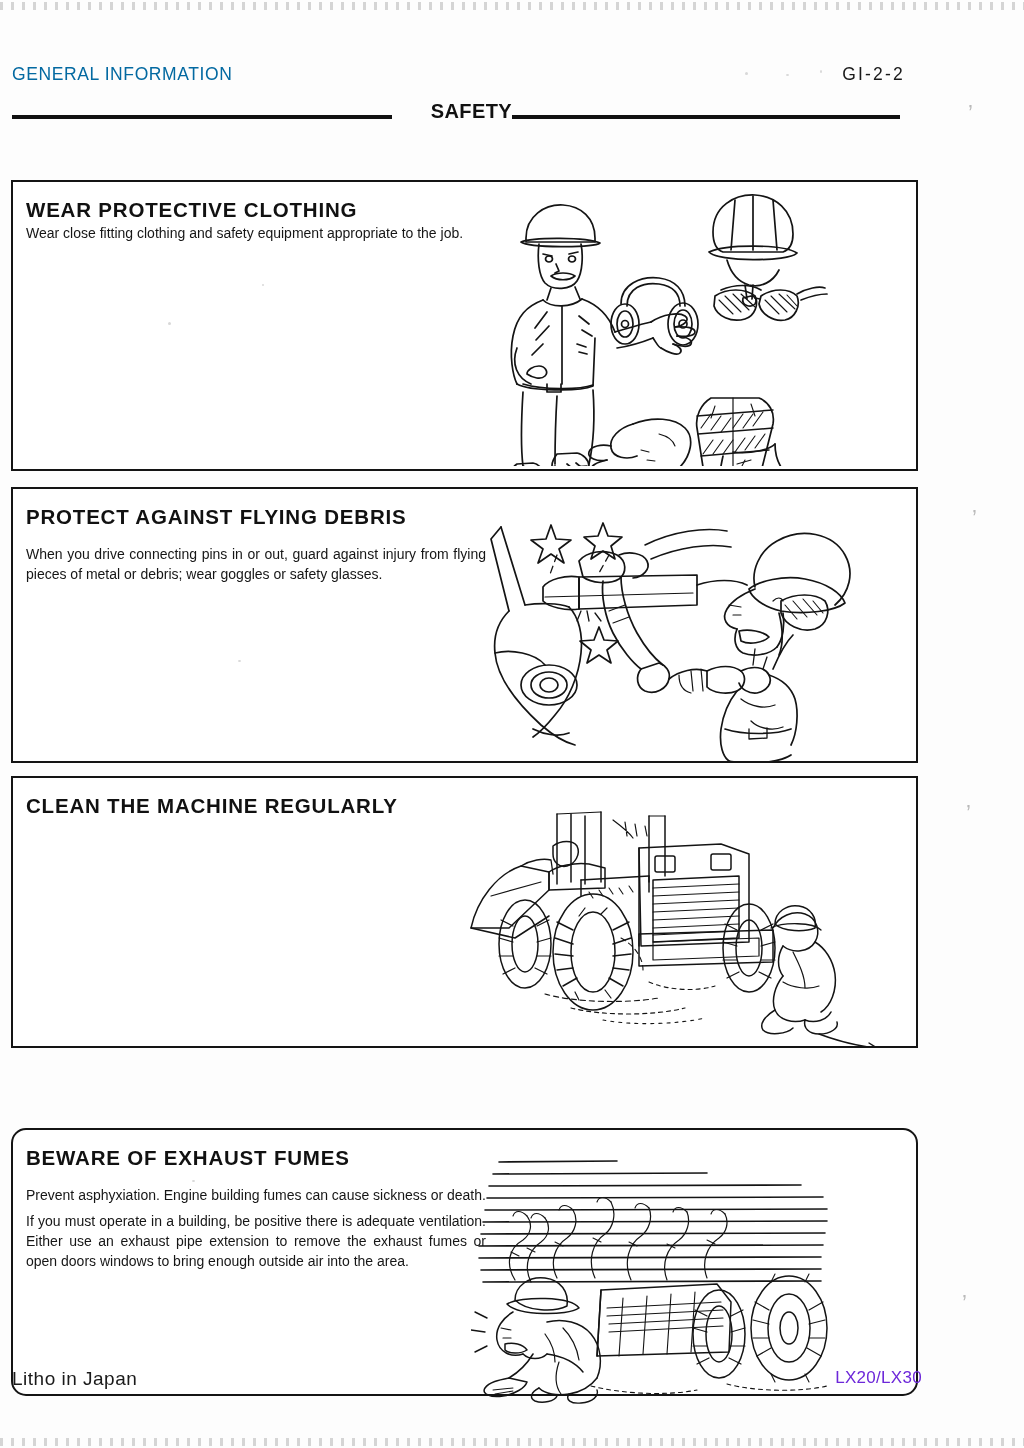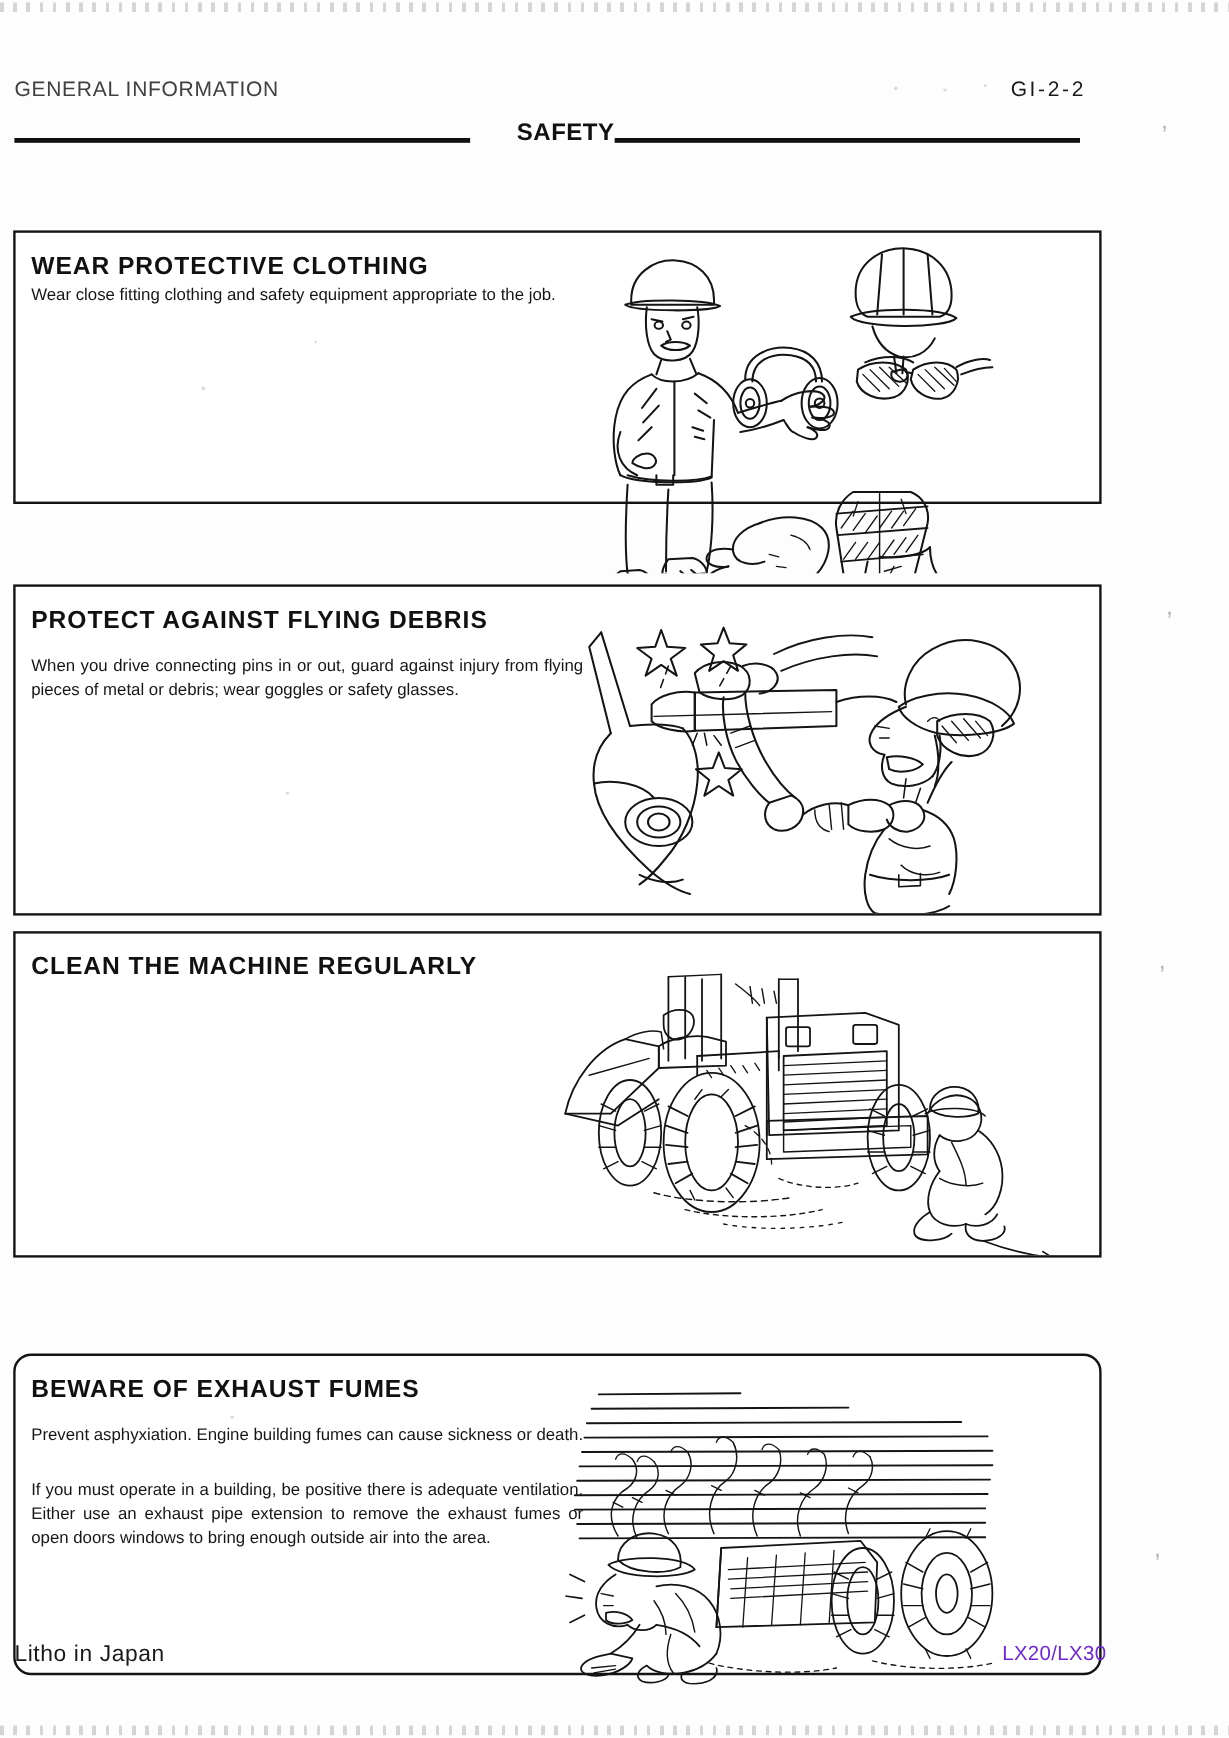"GENERAL INFORMATION" .header-left { color: #404040 -> #0369a1 }
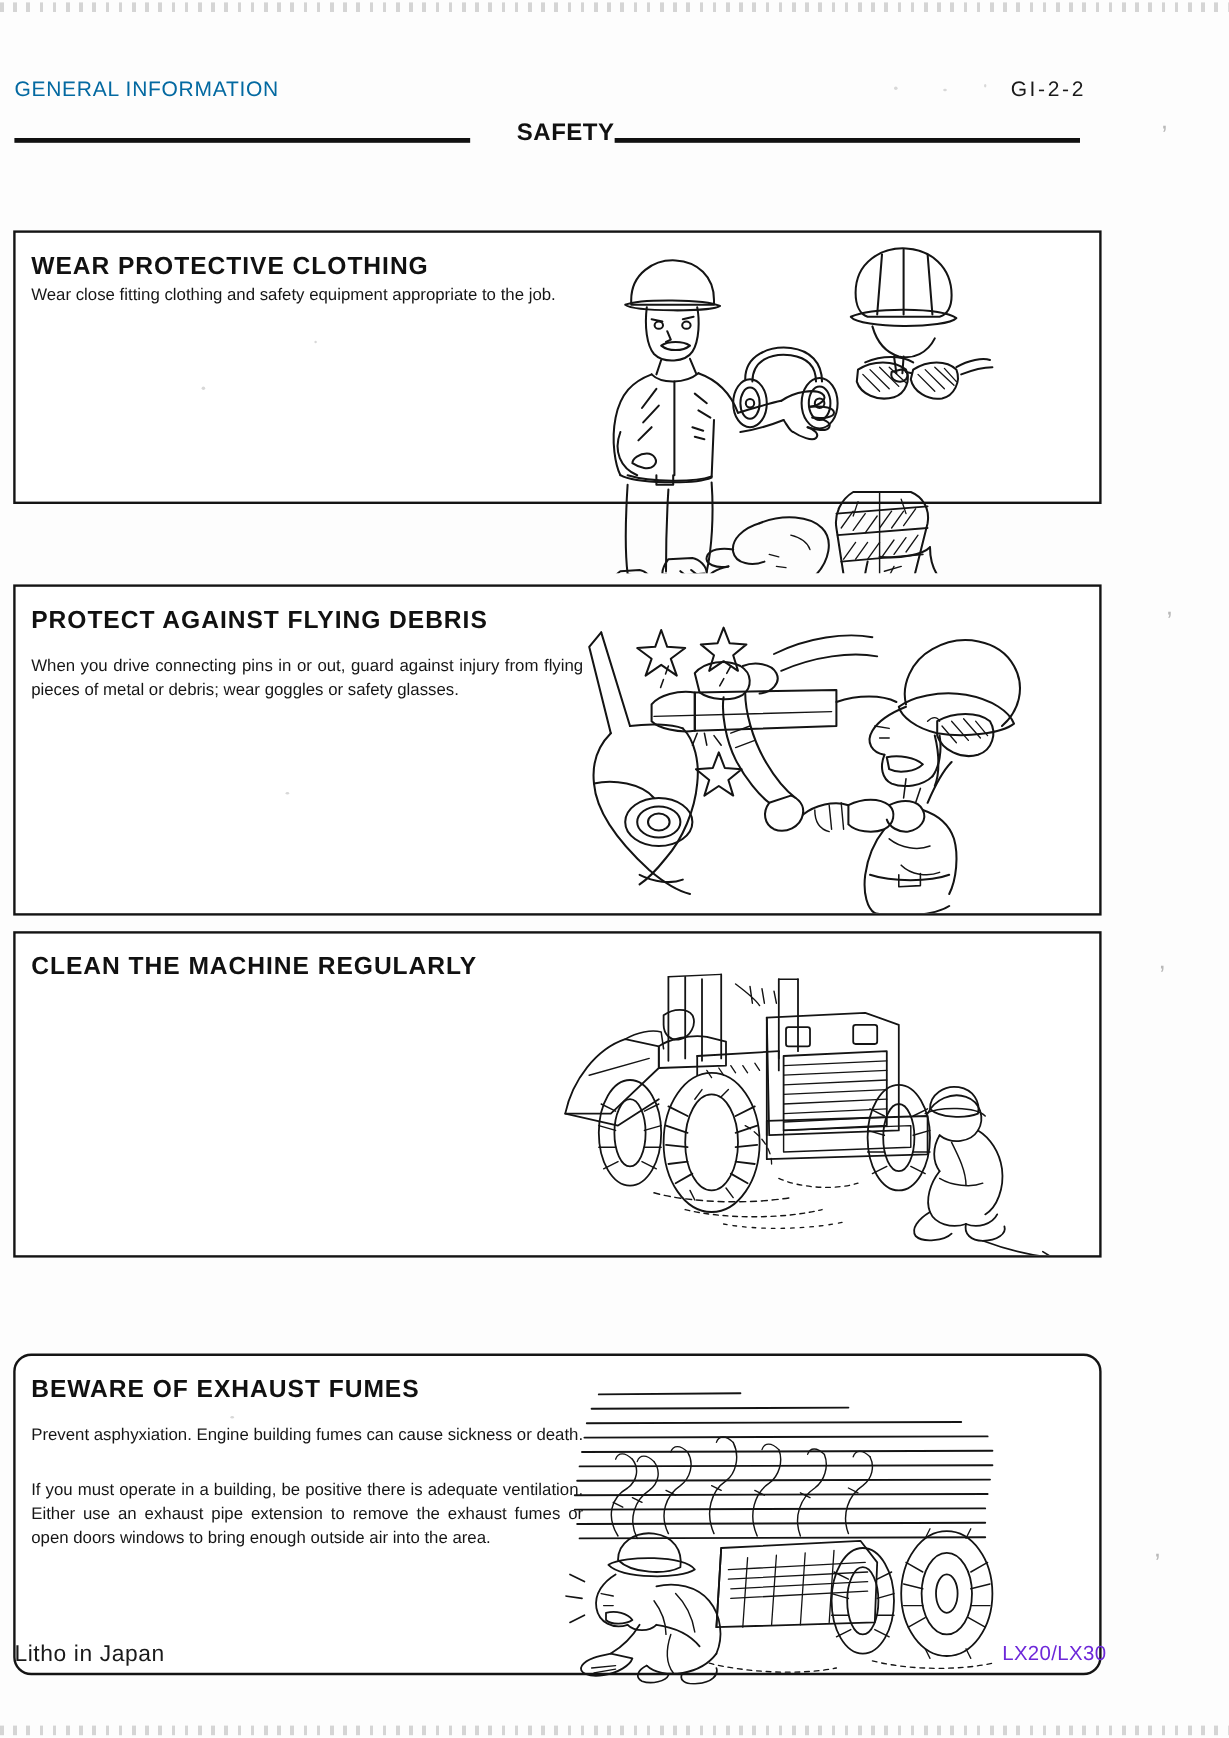"WEAR PROTECTIVE CLOTHING" #box-1 { height: 228px -> 291px; top: 192px -> 180px }
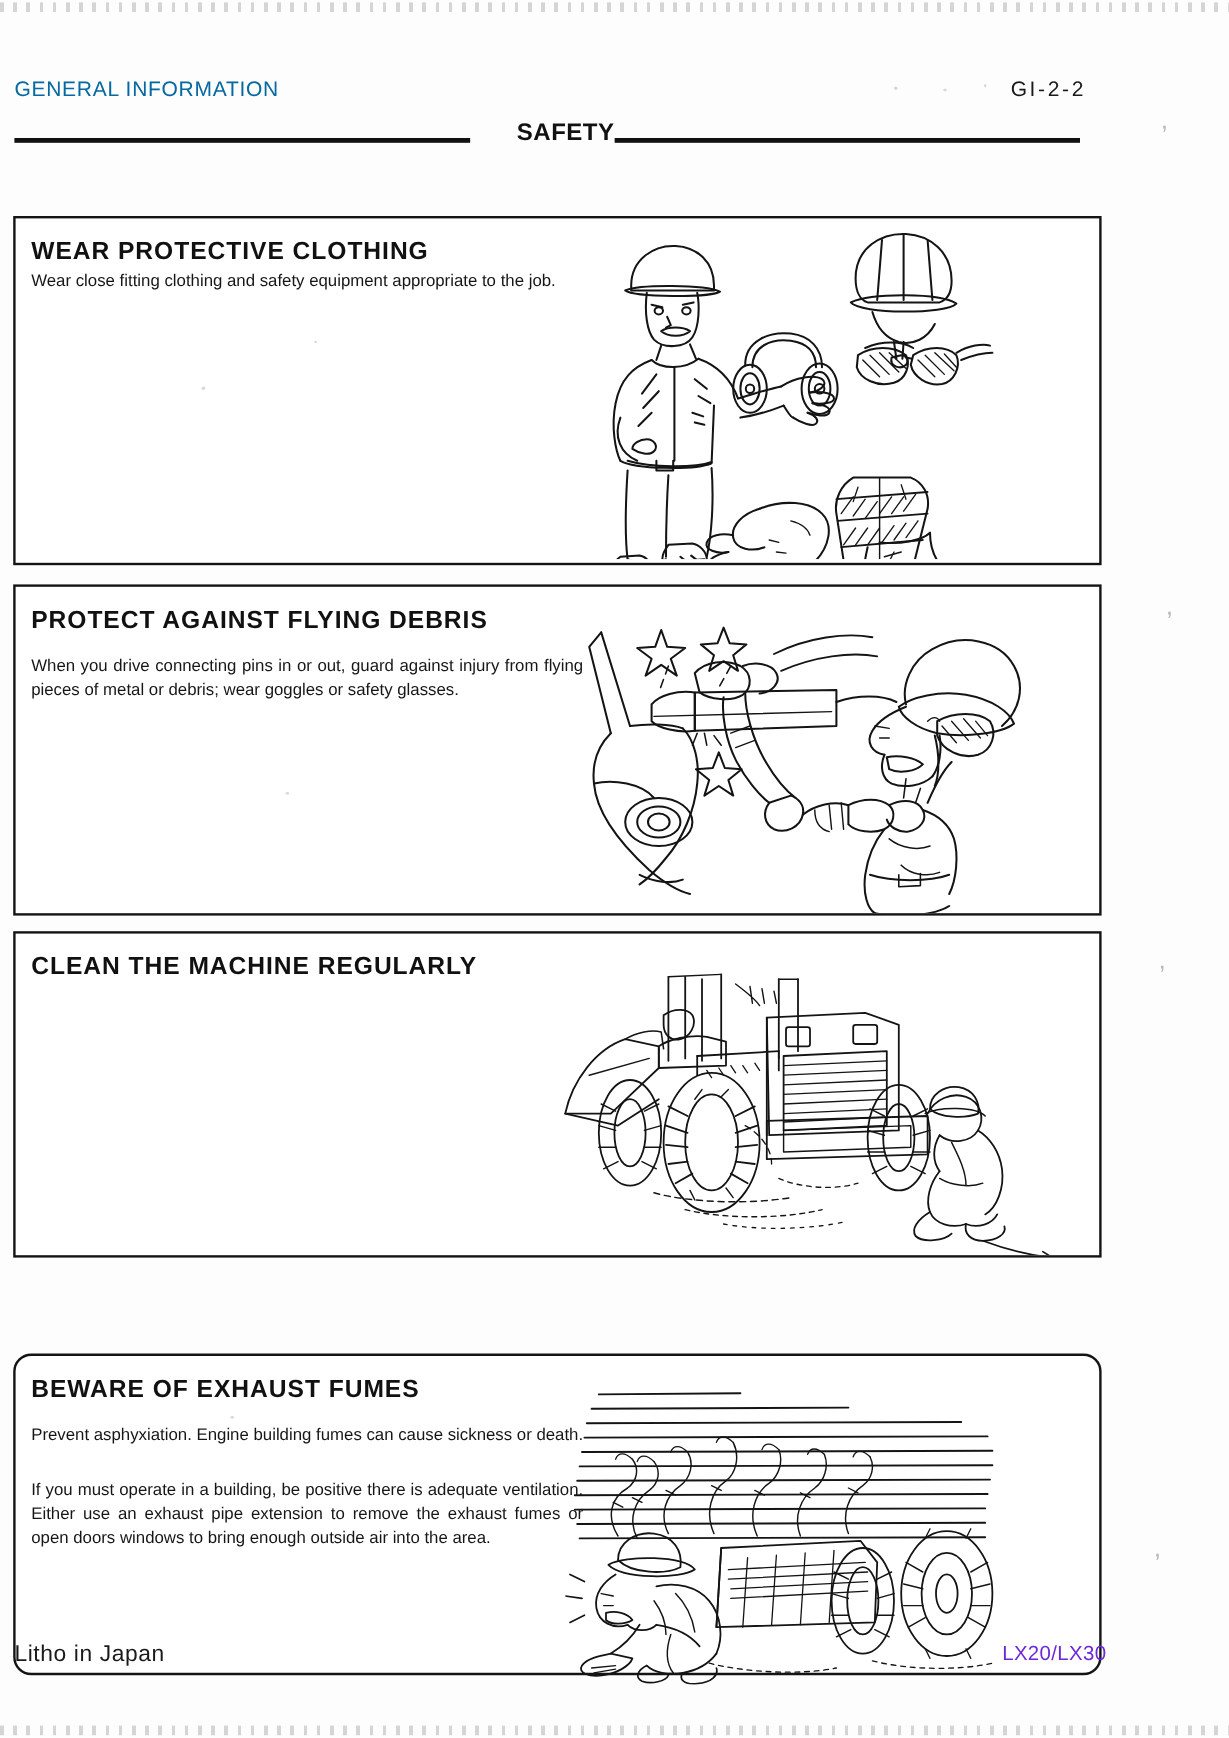"If you must operate in" .box-para + .box-para { margin-top: 26px -> 6px }
